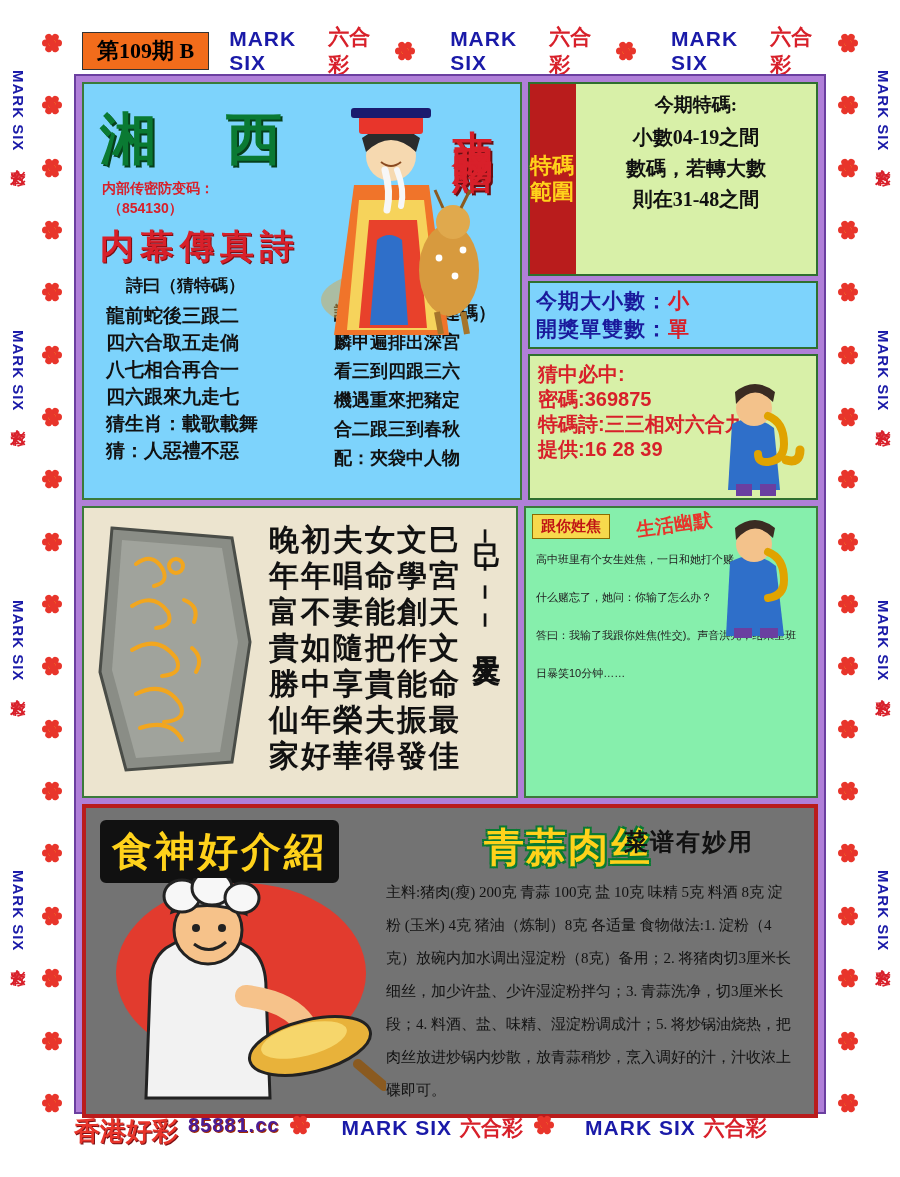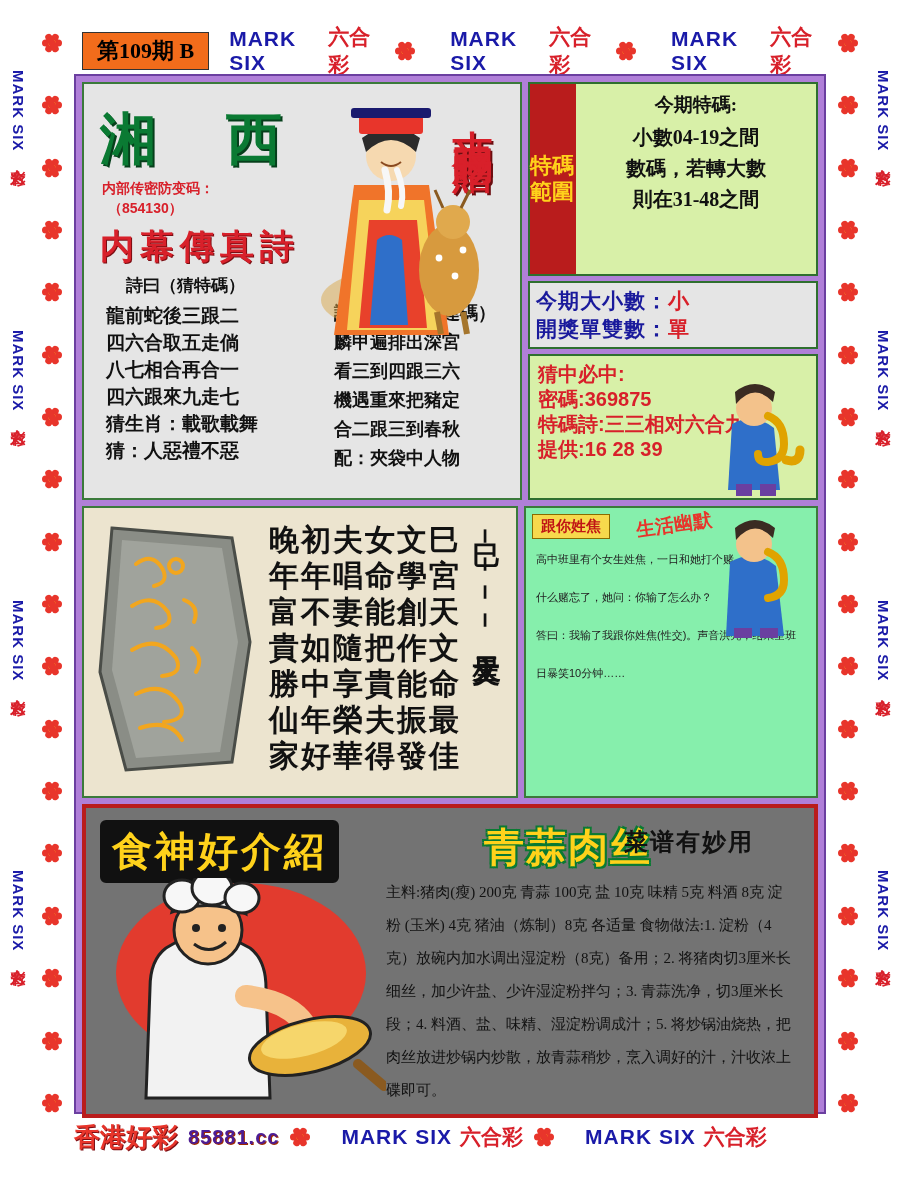"湘 西" .panel-left { background: #e5e5e5 -> #7dd3fc }
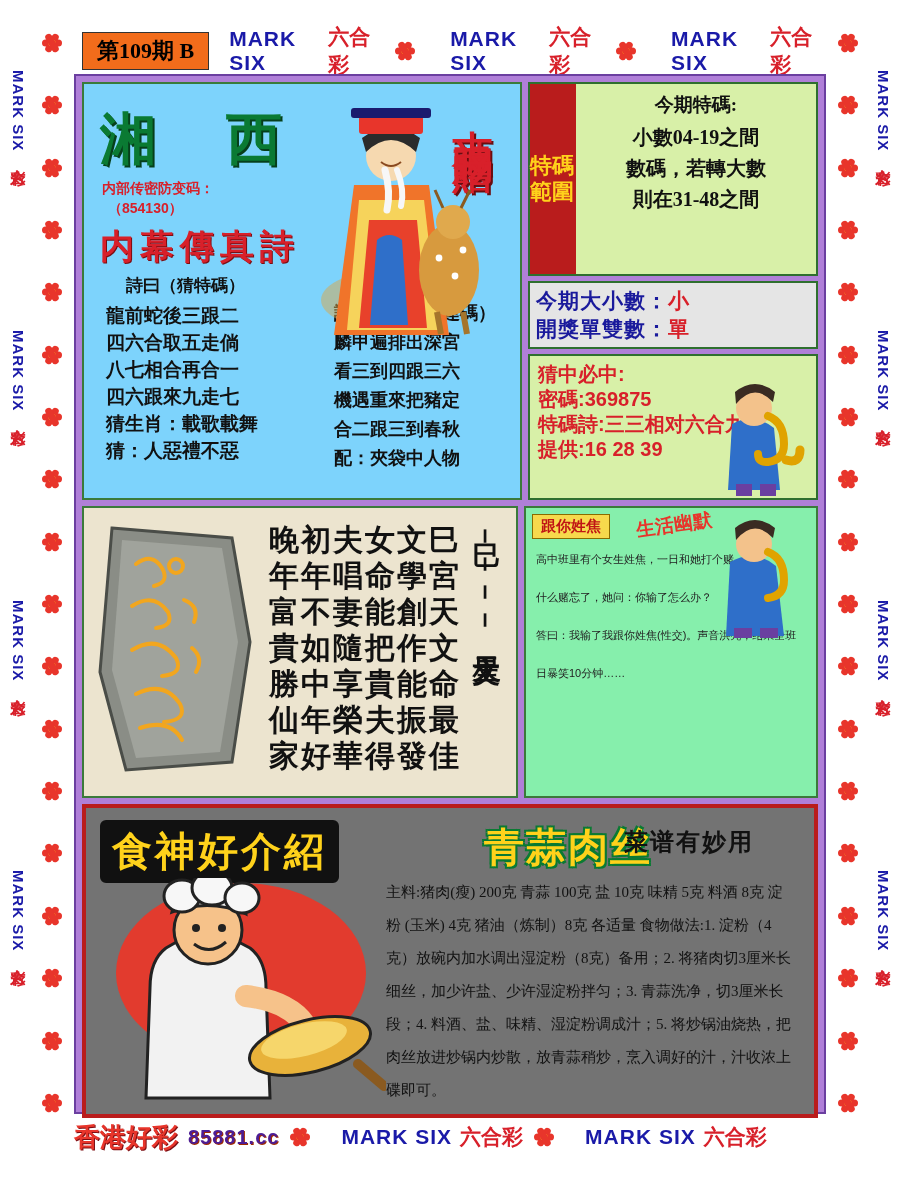"今期大小數：小" .box-daxiao { background: #e5e5e5 -> #7dd3fc }
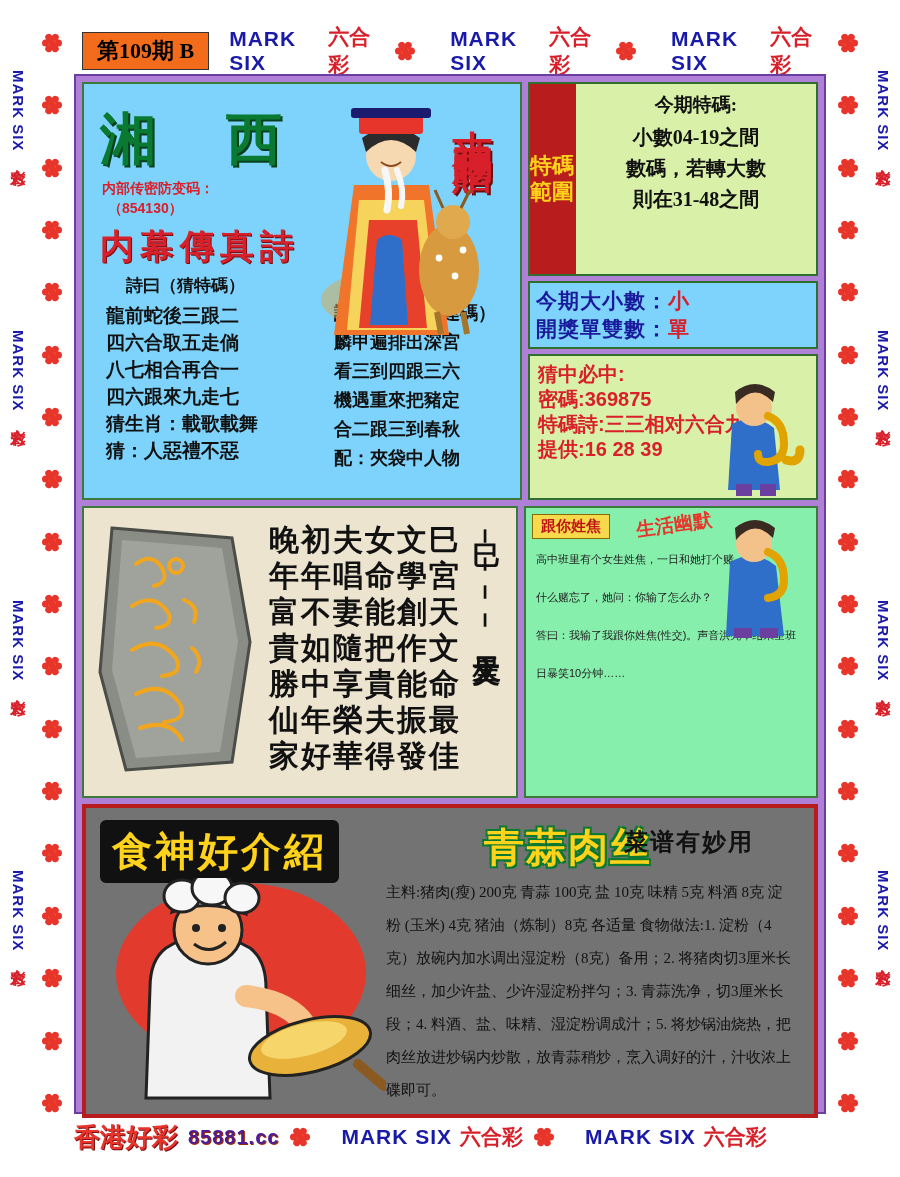"香港好彩" .botbar { align-items: center -> flex-start }
